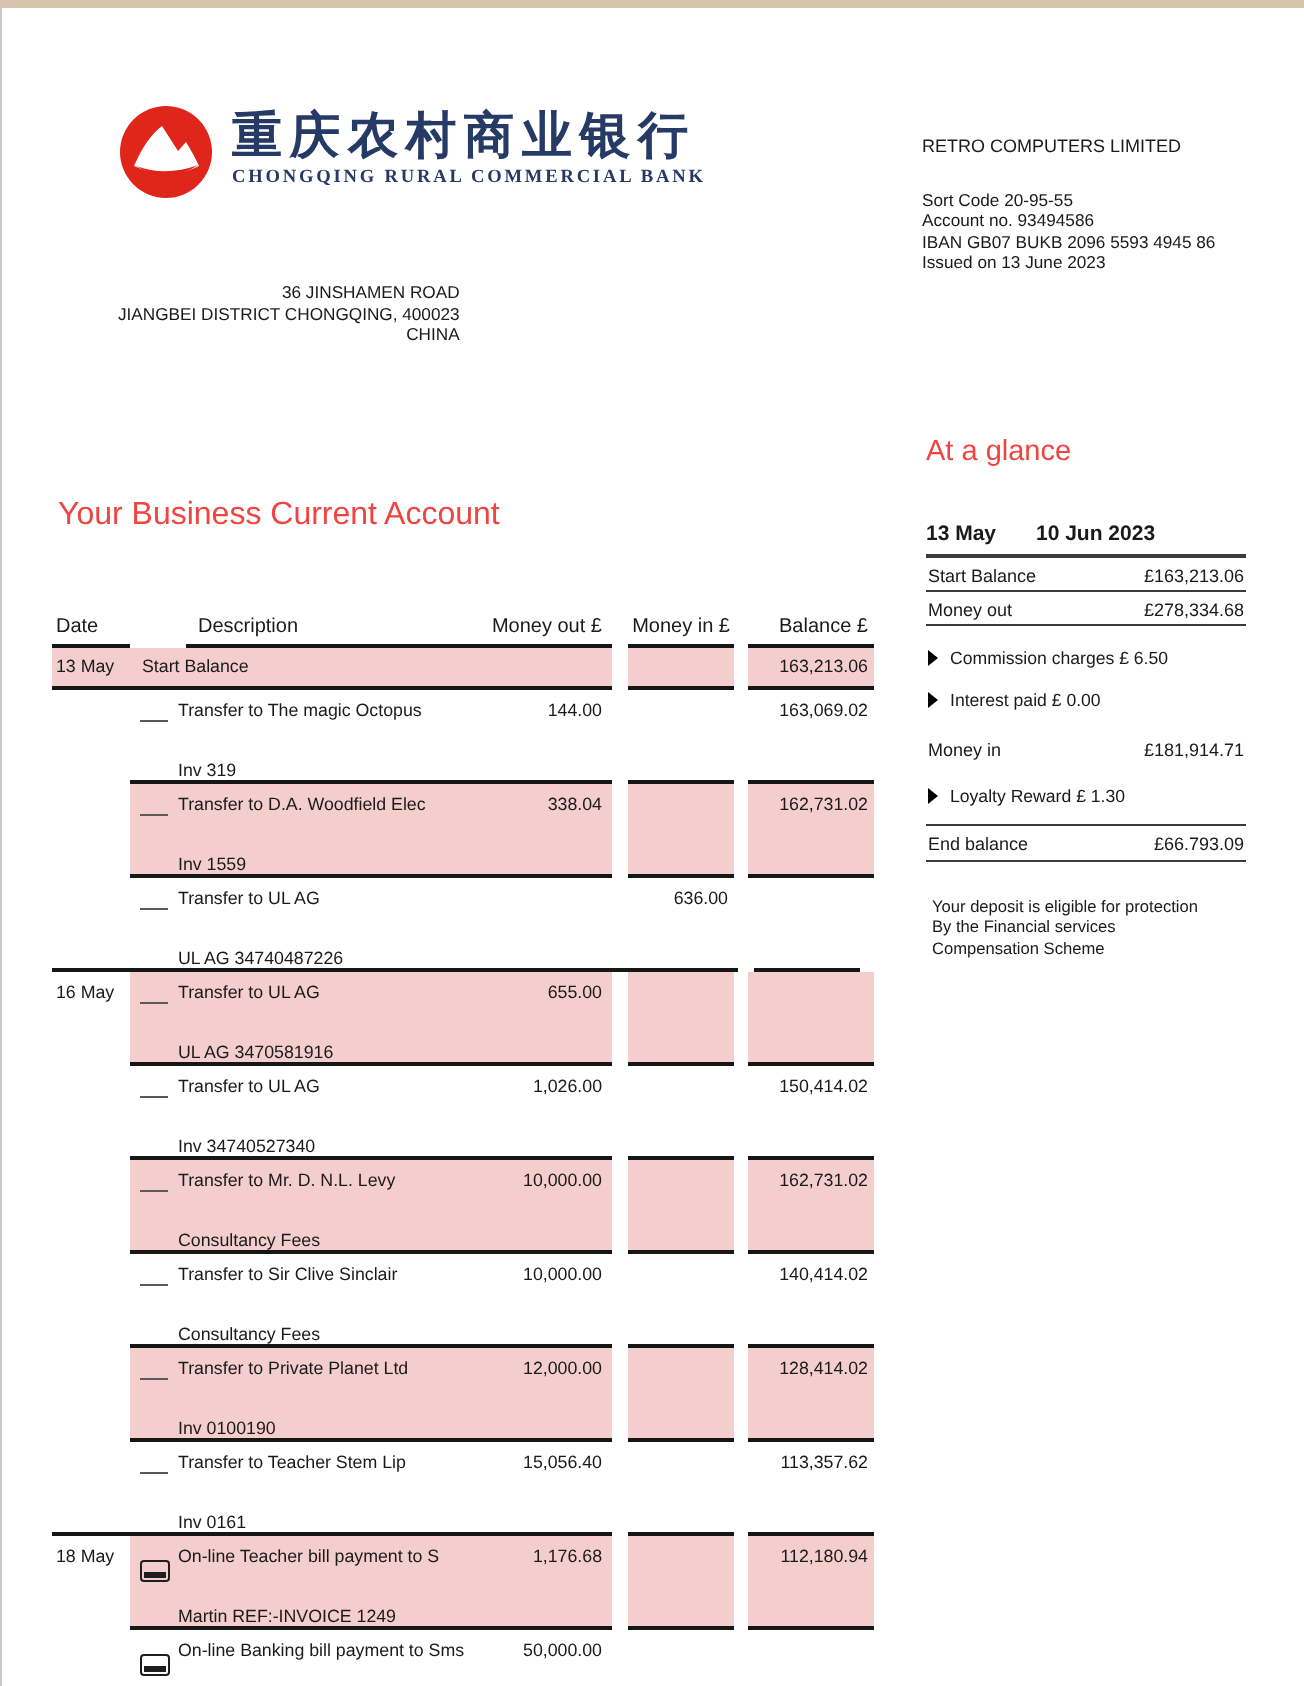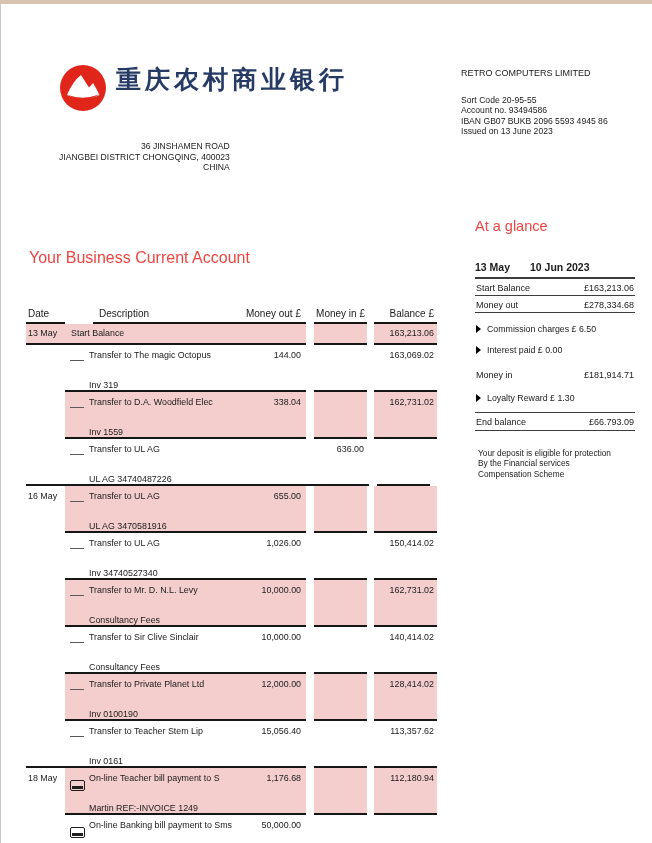"重庆农村商业银行" .logo-block { top: 60px -> 48px }
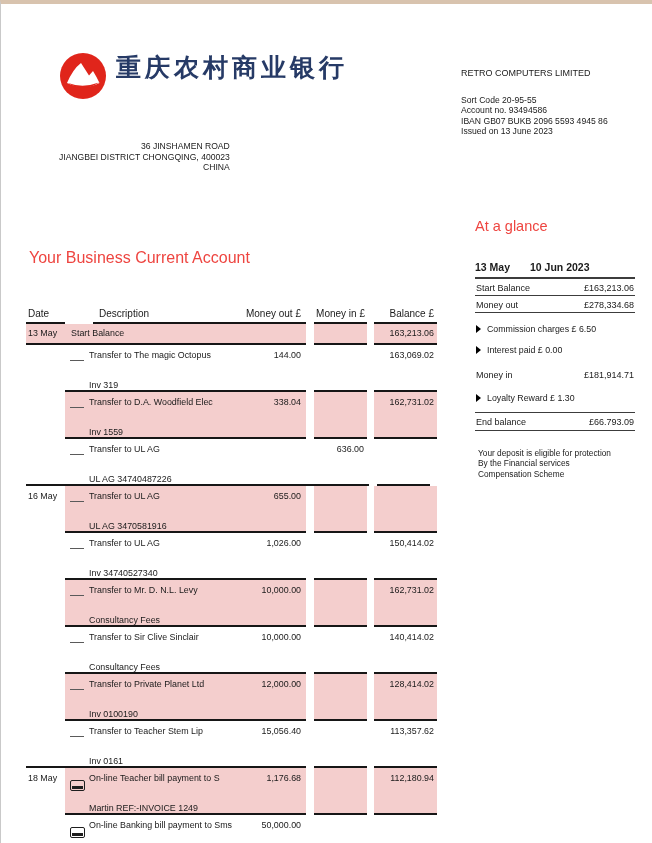"CHONGQING RURAL COMMERCIAL BANK" div.brand-en { html: none -> <div>CHONGQING RURAL COMMERCIAL BANK</div> }
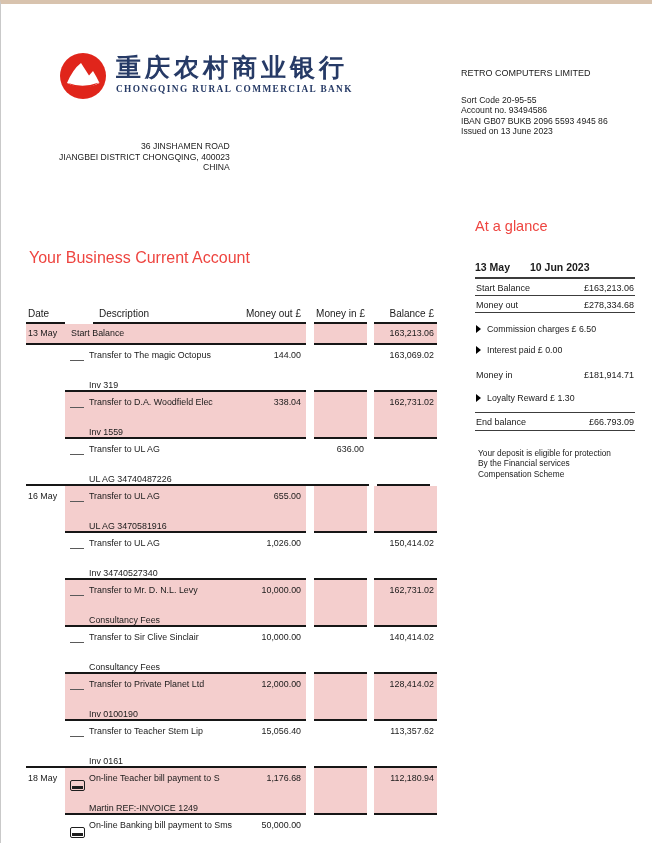"At a glance" .glance { margin-left: 12px -> none }
